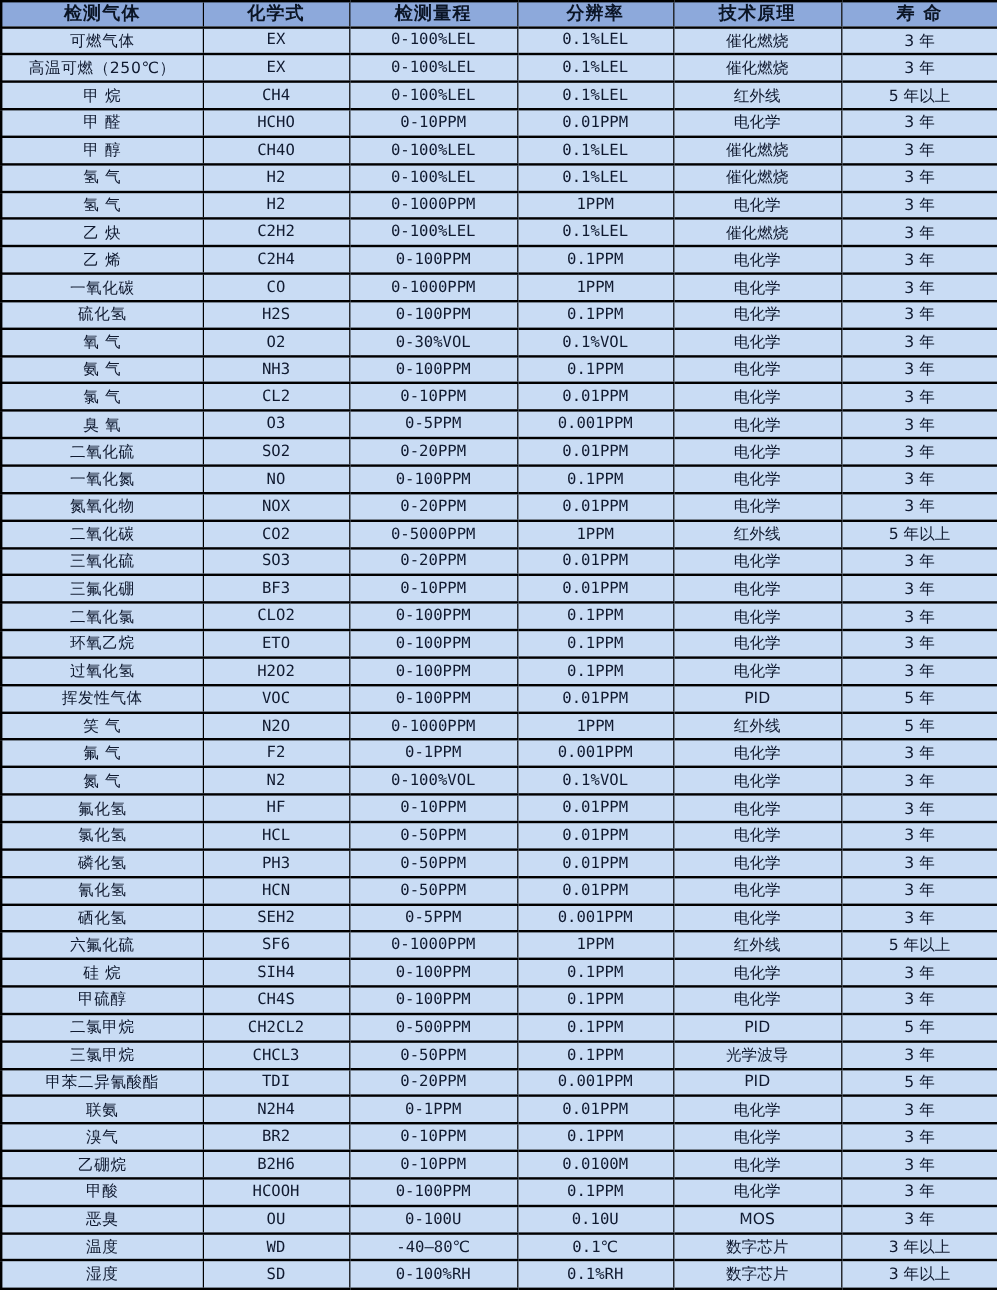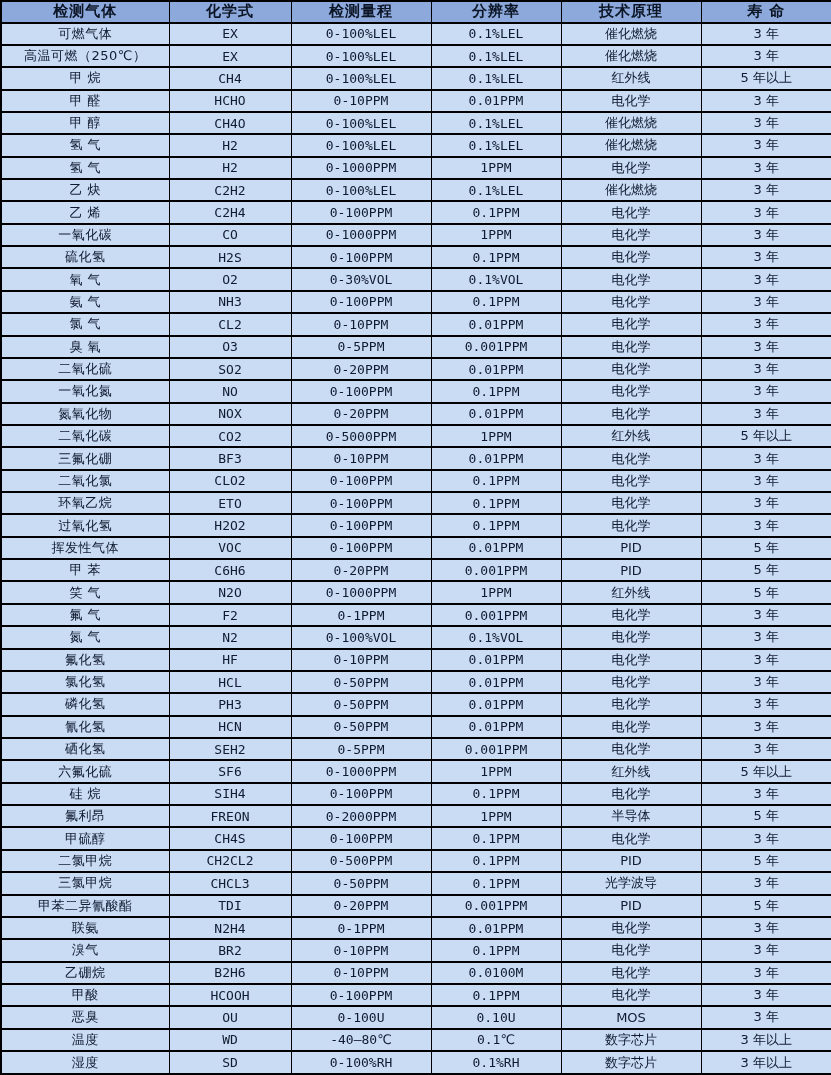"三氧化硫" tr { html: none -> <tr> <td>三氧化硫</td> <td>SO3</td> <td>0-20PPM</td> <td>0.01PPM</td> <td>电化学</td> <td>3 年</td> </tr> }
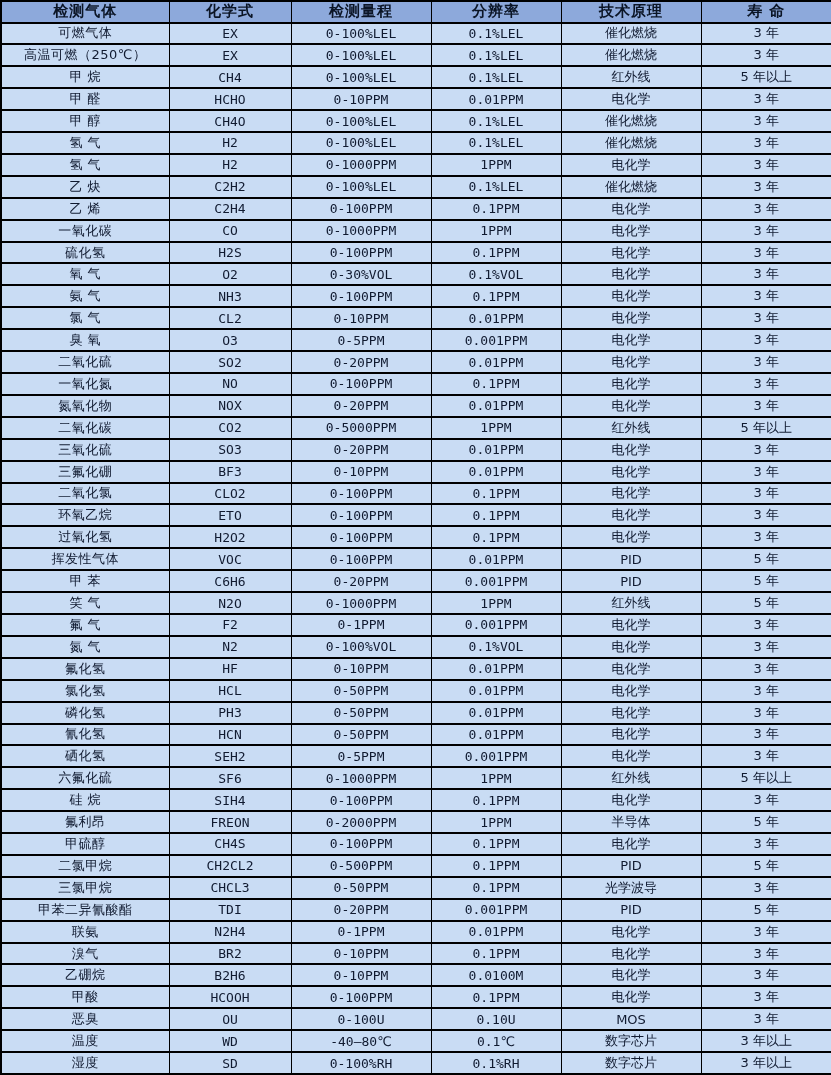"甲 苯" tr { html: <tr> <td>甲 苯</td> <td>C6H6</td> <td>0-20PPM</td> <td>0.001PPM</td> <td>PID</td> <td>5 年</td> </tr> -> none }
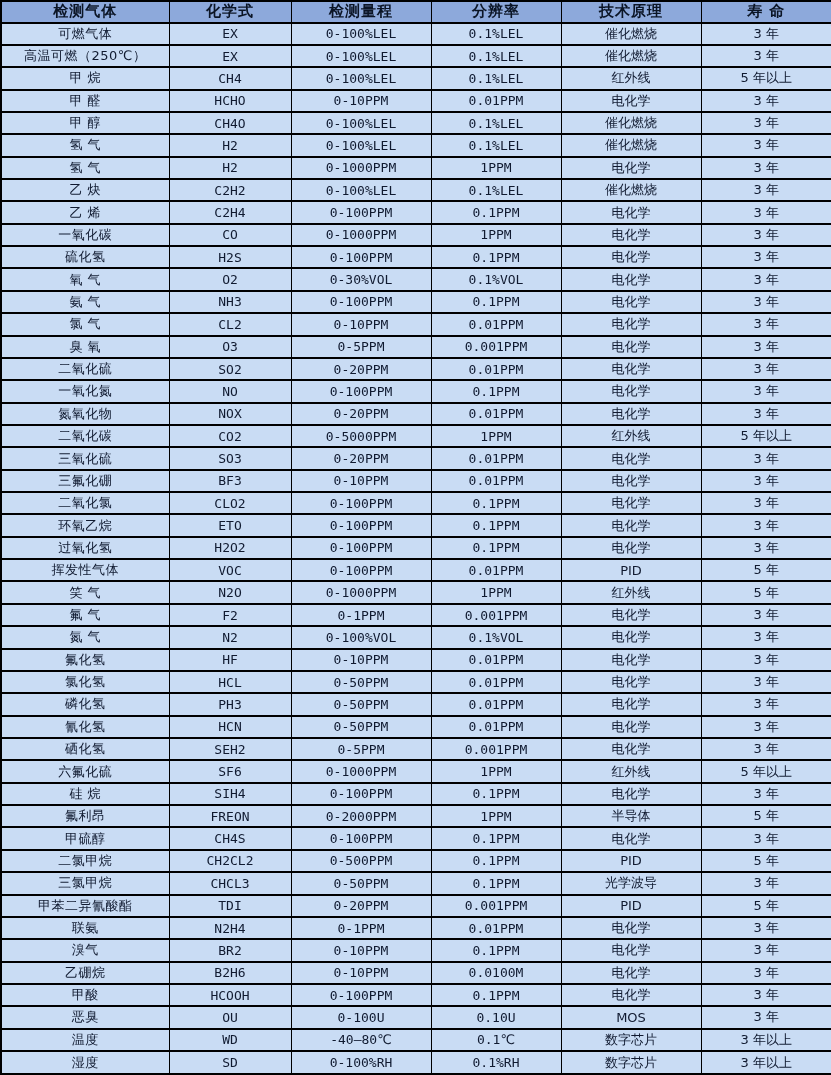"氟利昂" tr { html: <tr> <td>氟利昂</td> <td>FREON</td> <td>0-2000PPM</td> <td>1PPM</td> <td>半导体</td> <td>5 年</td> </tr> -> none }
